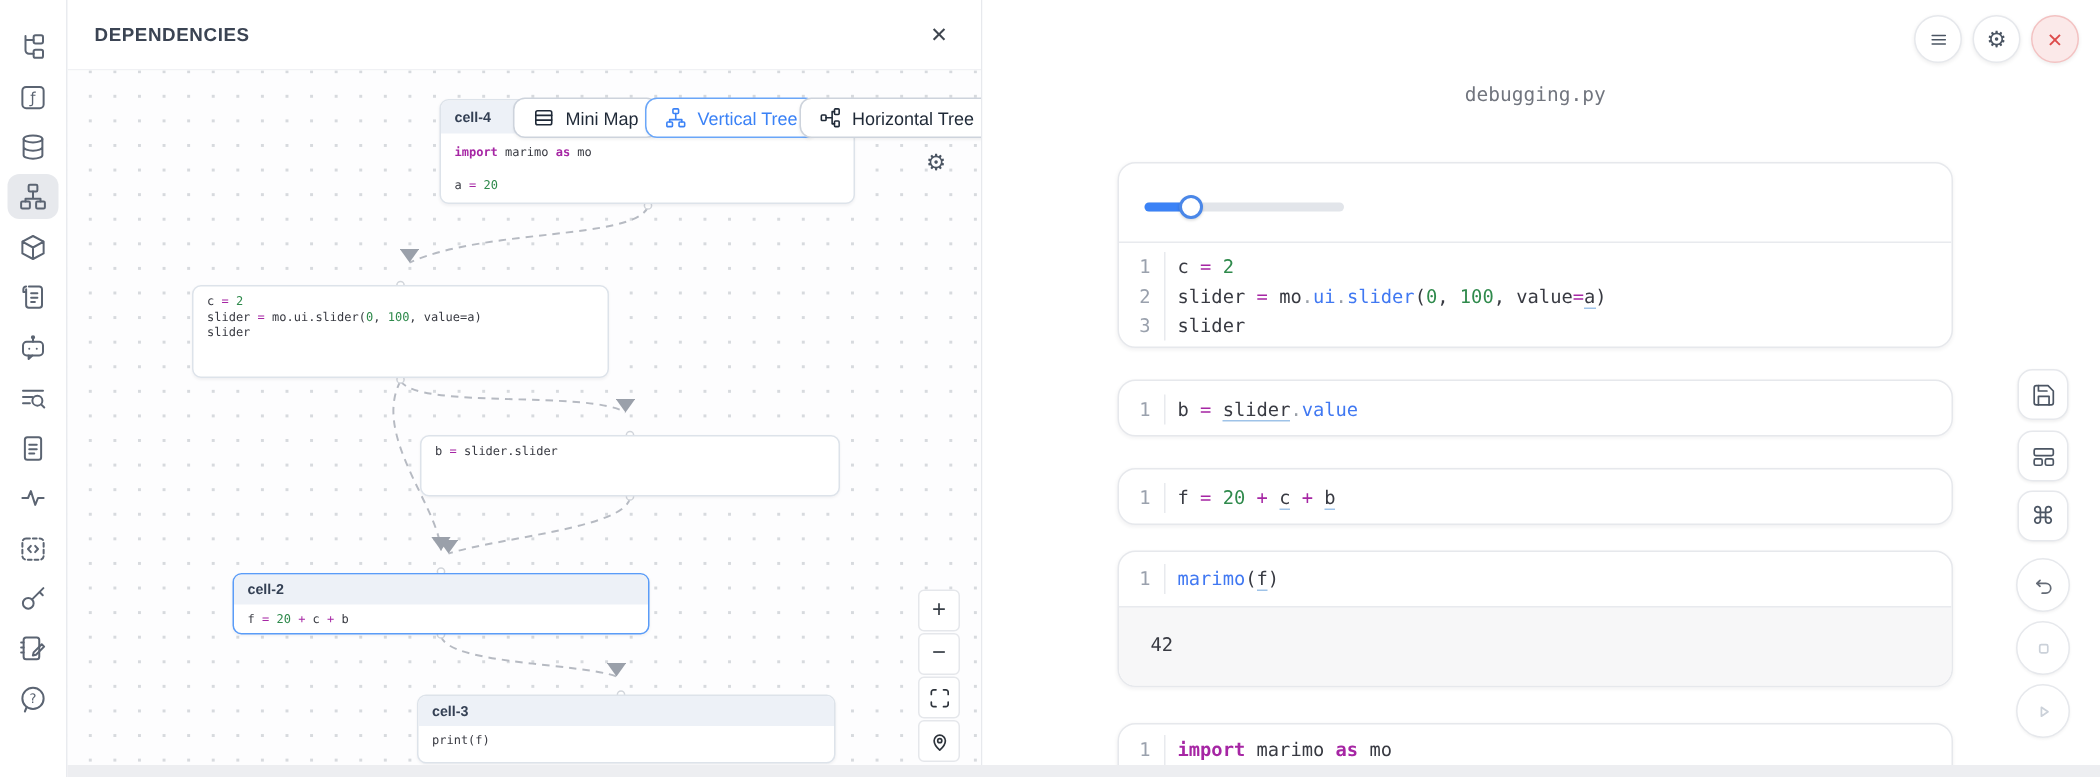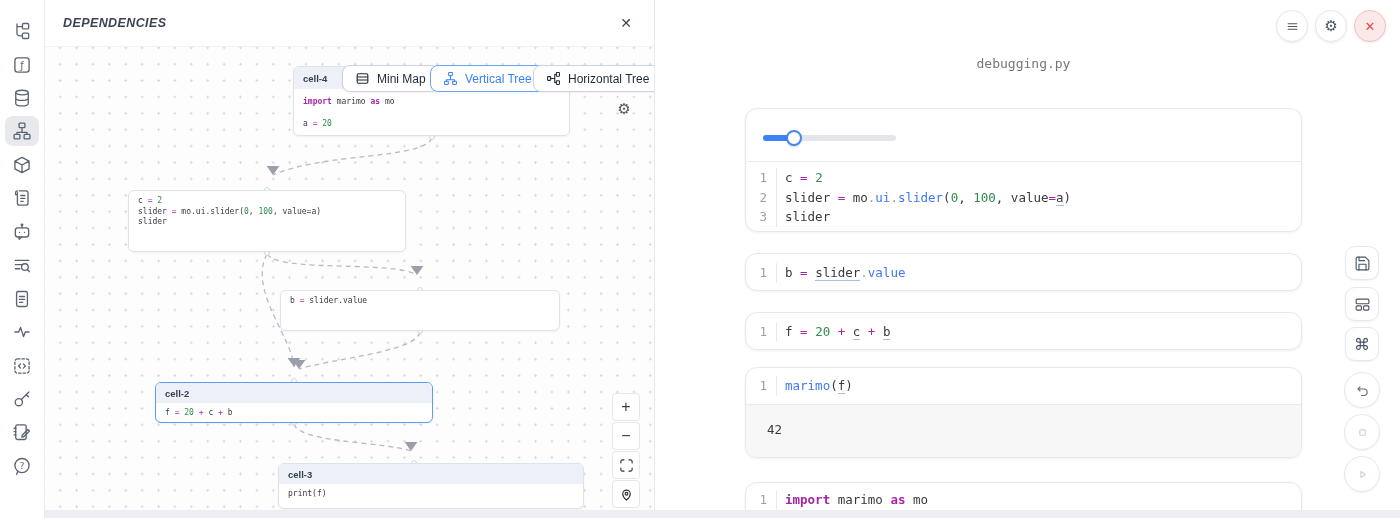"DEPENDENCIES" .dep-title { font-style: italic -> none }
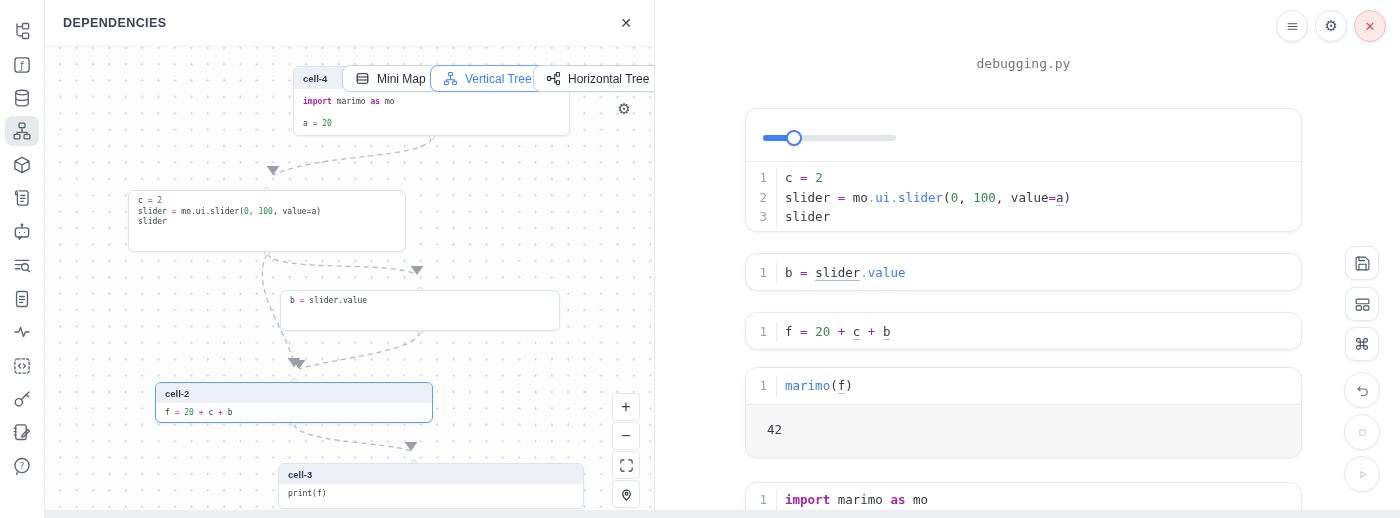"slider.value" span.tk-tx { text: slider.value -> slider.slider }
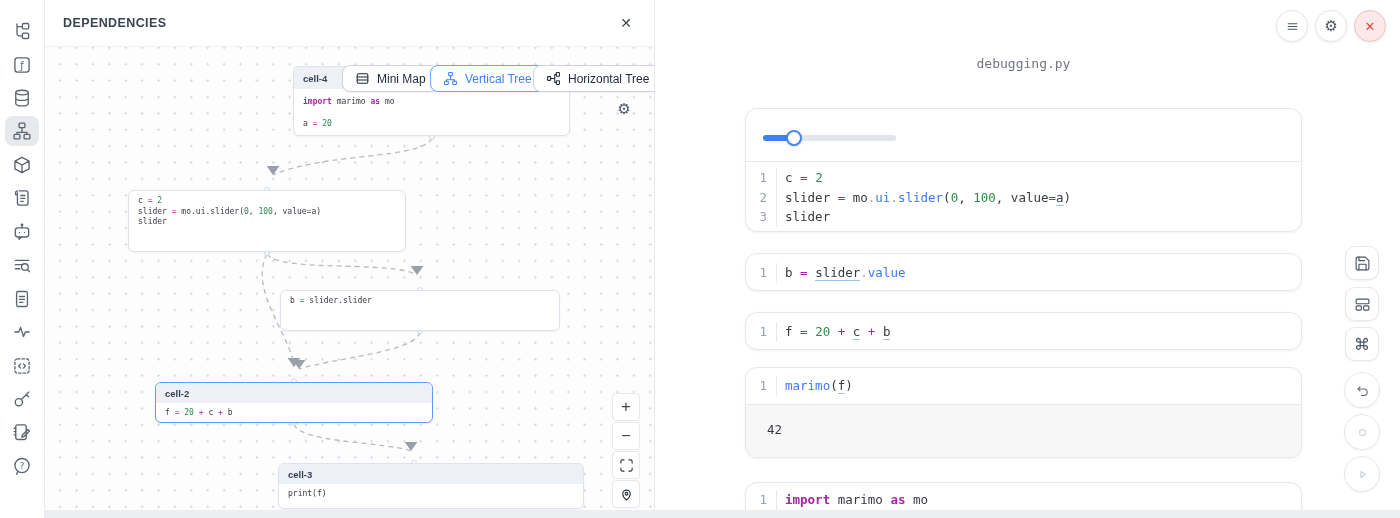"cell-3" div.gnode { width: 306px -> 279px }
